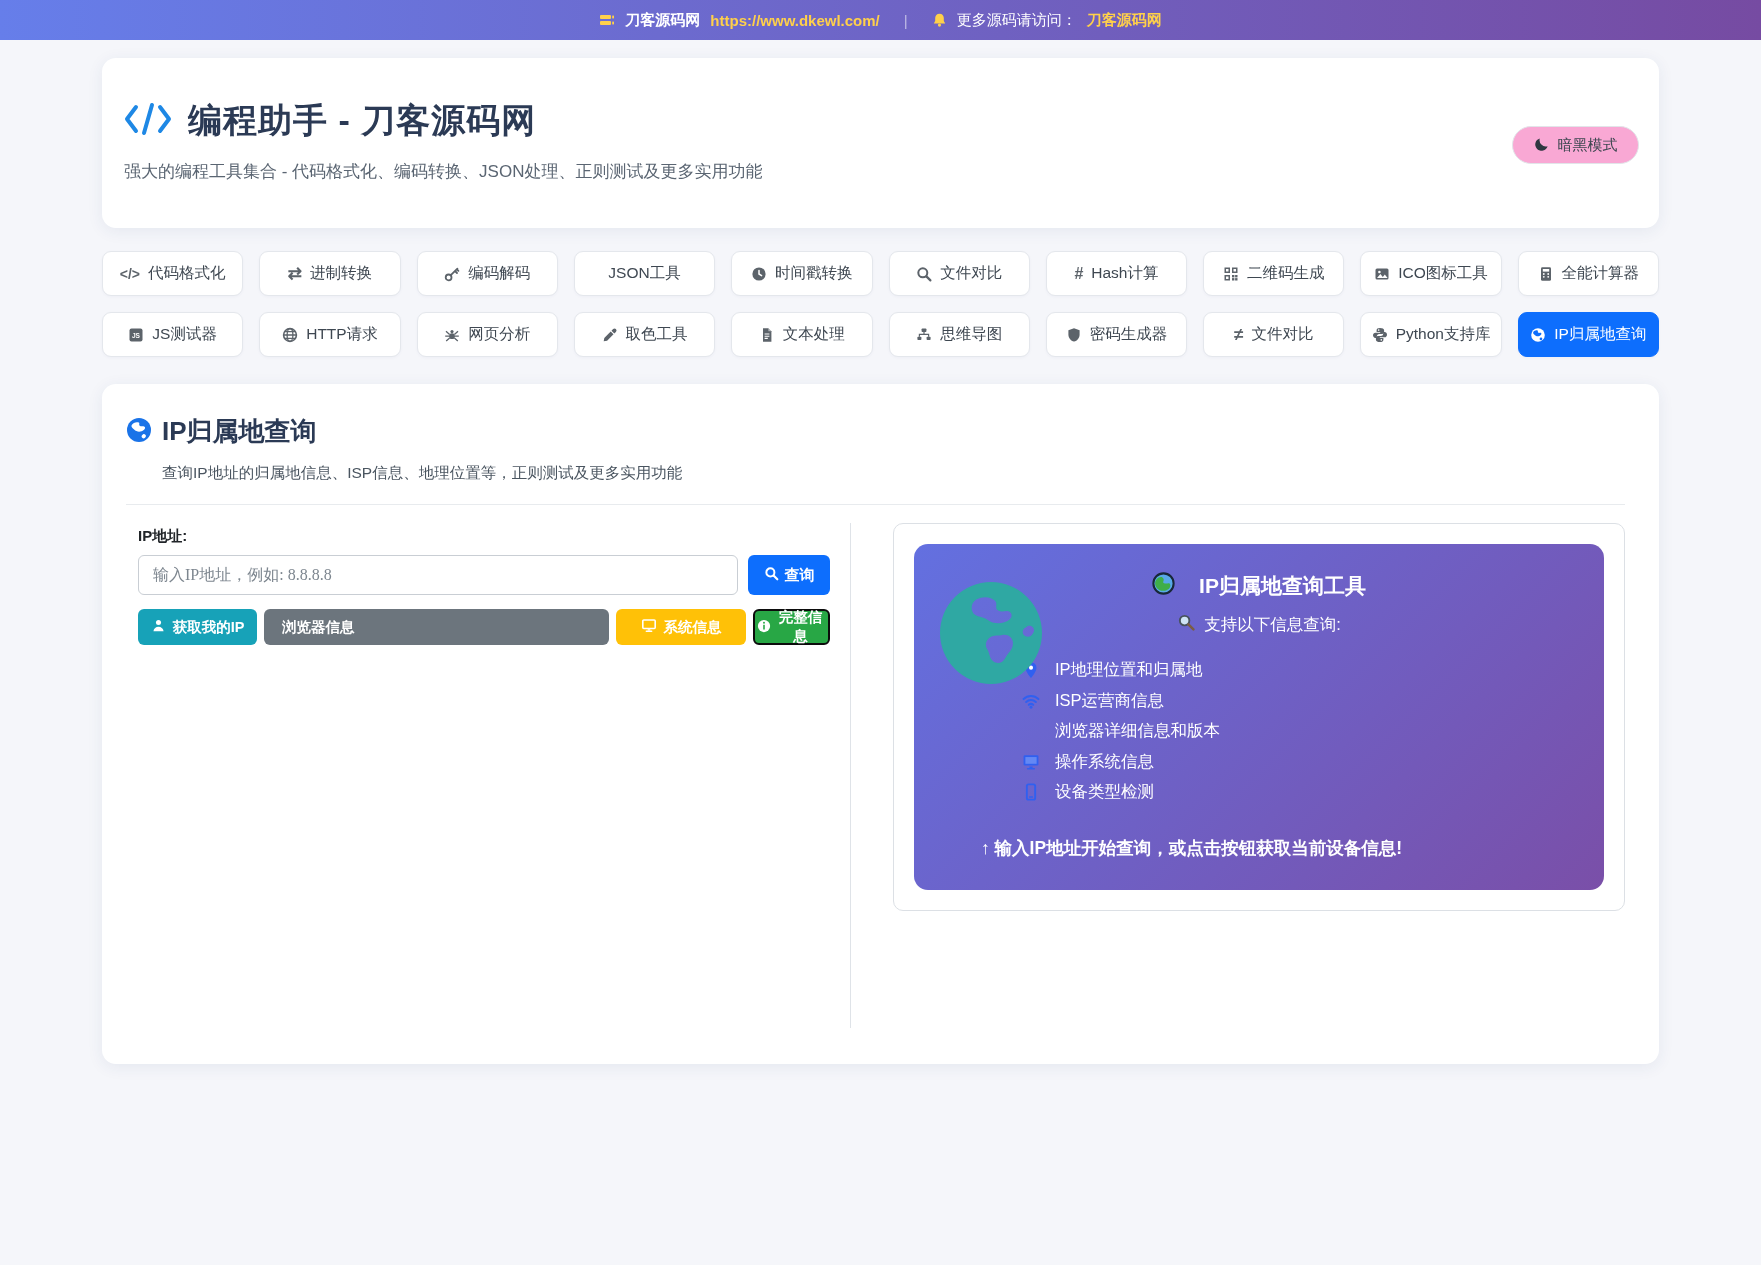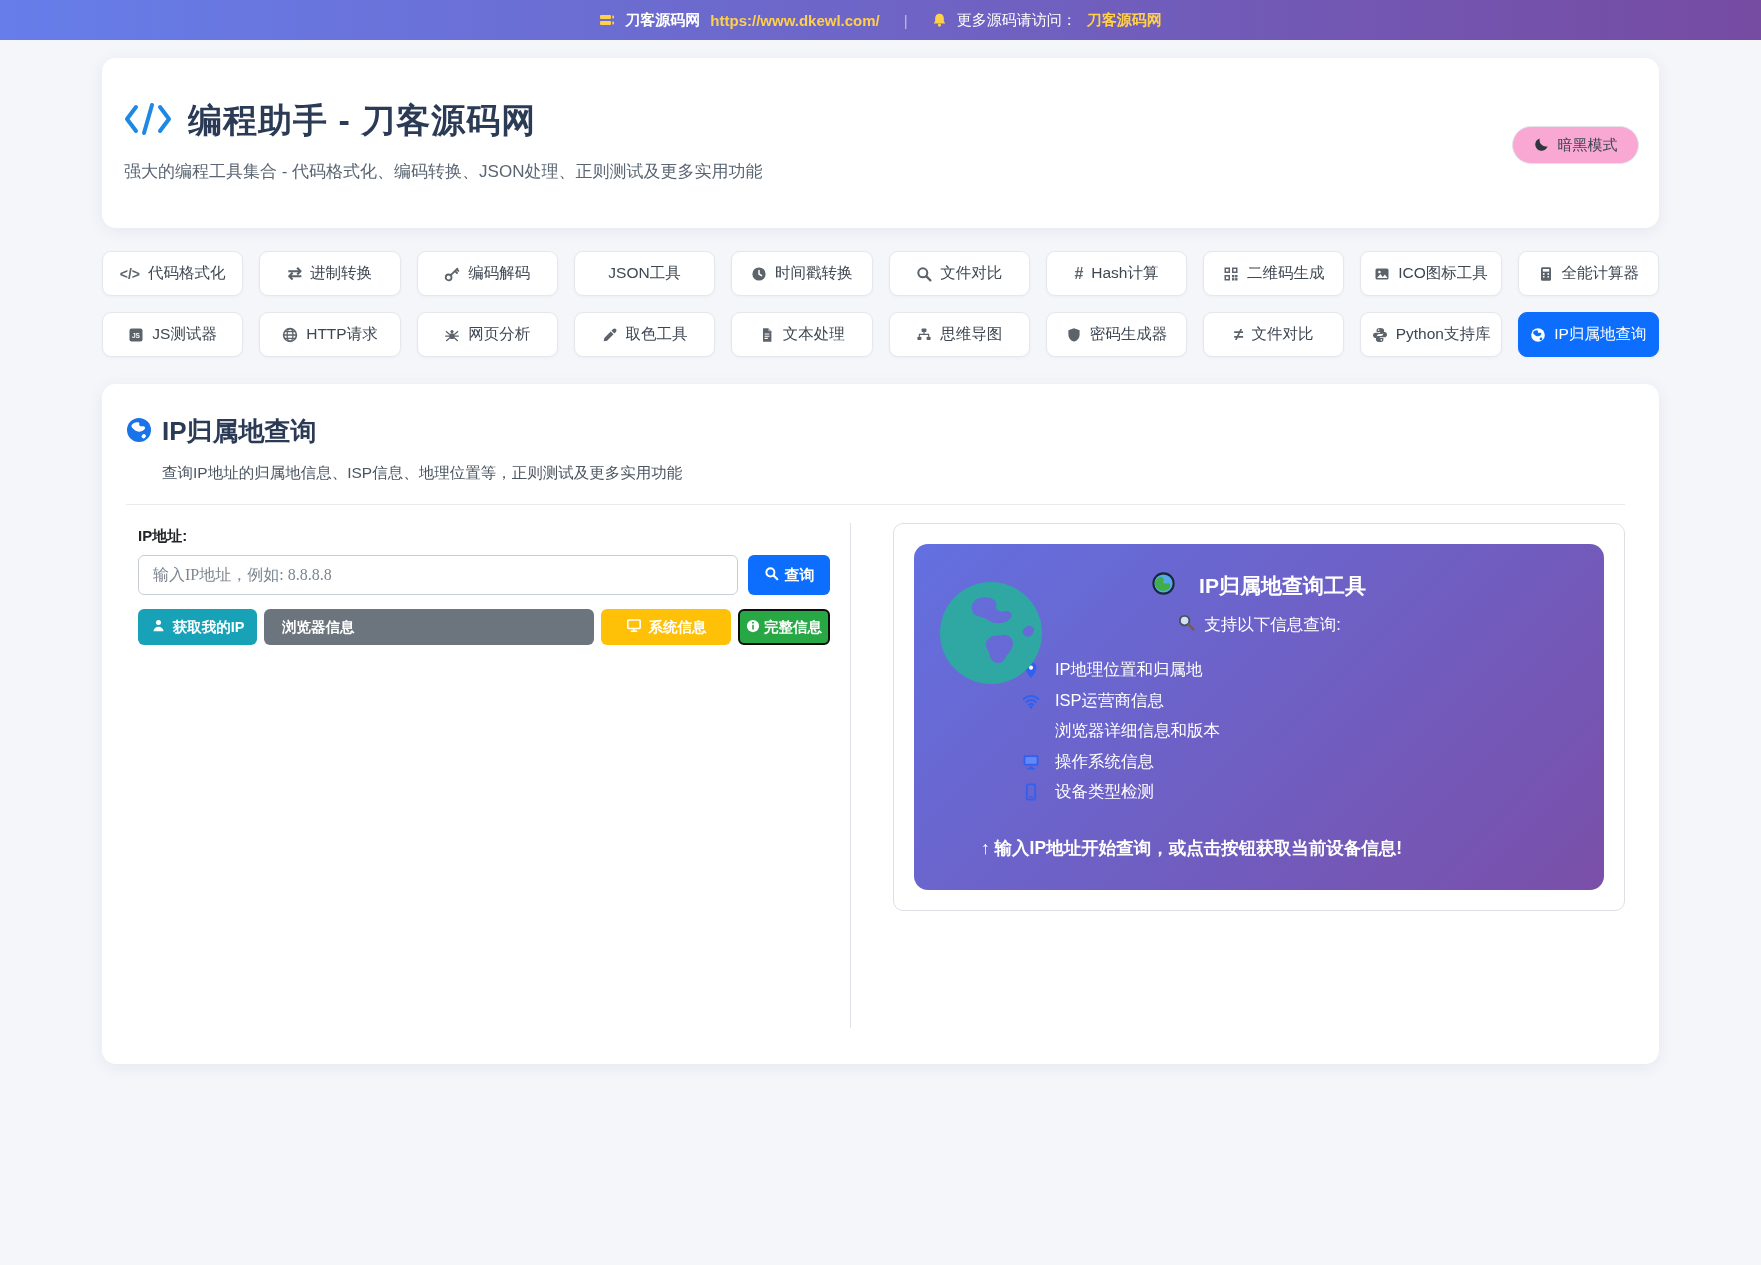"完整信息" .btn-full { width: 92px -> 77px }
